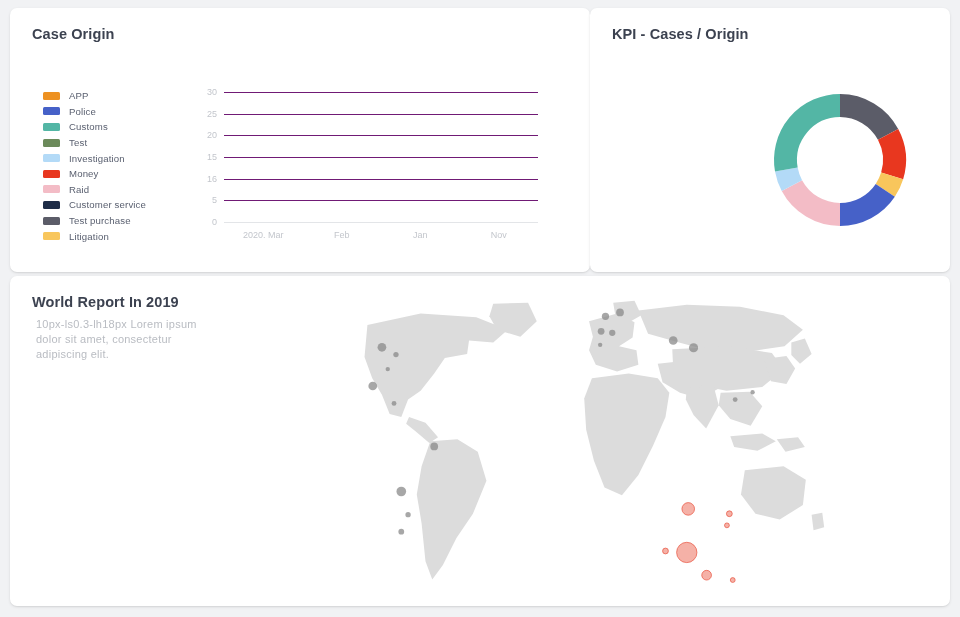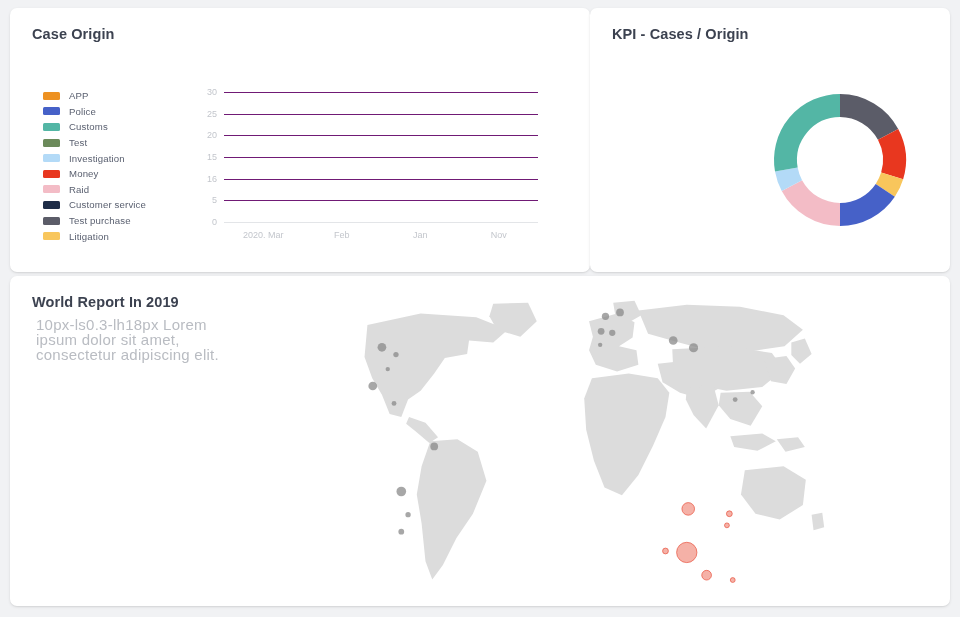"10px-ls0.3-lh18px Lorem ipsum dolor sit" .card-sub { font-size: 15px -> 11px }
